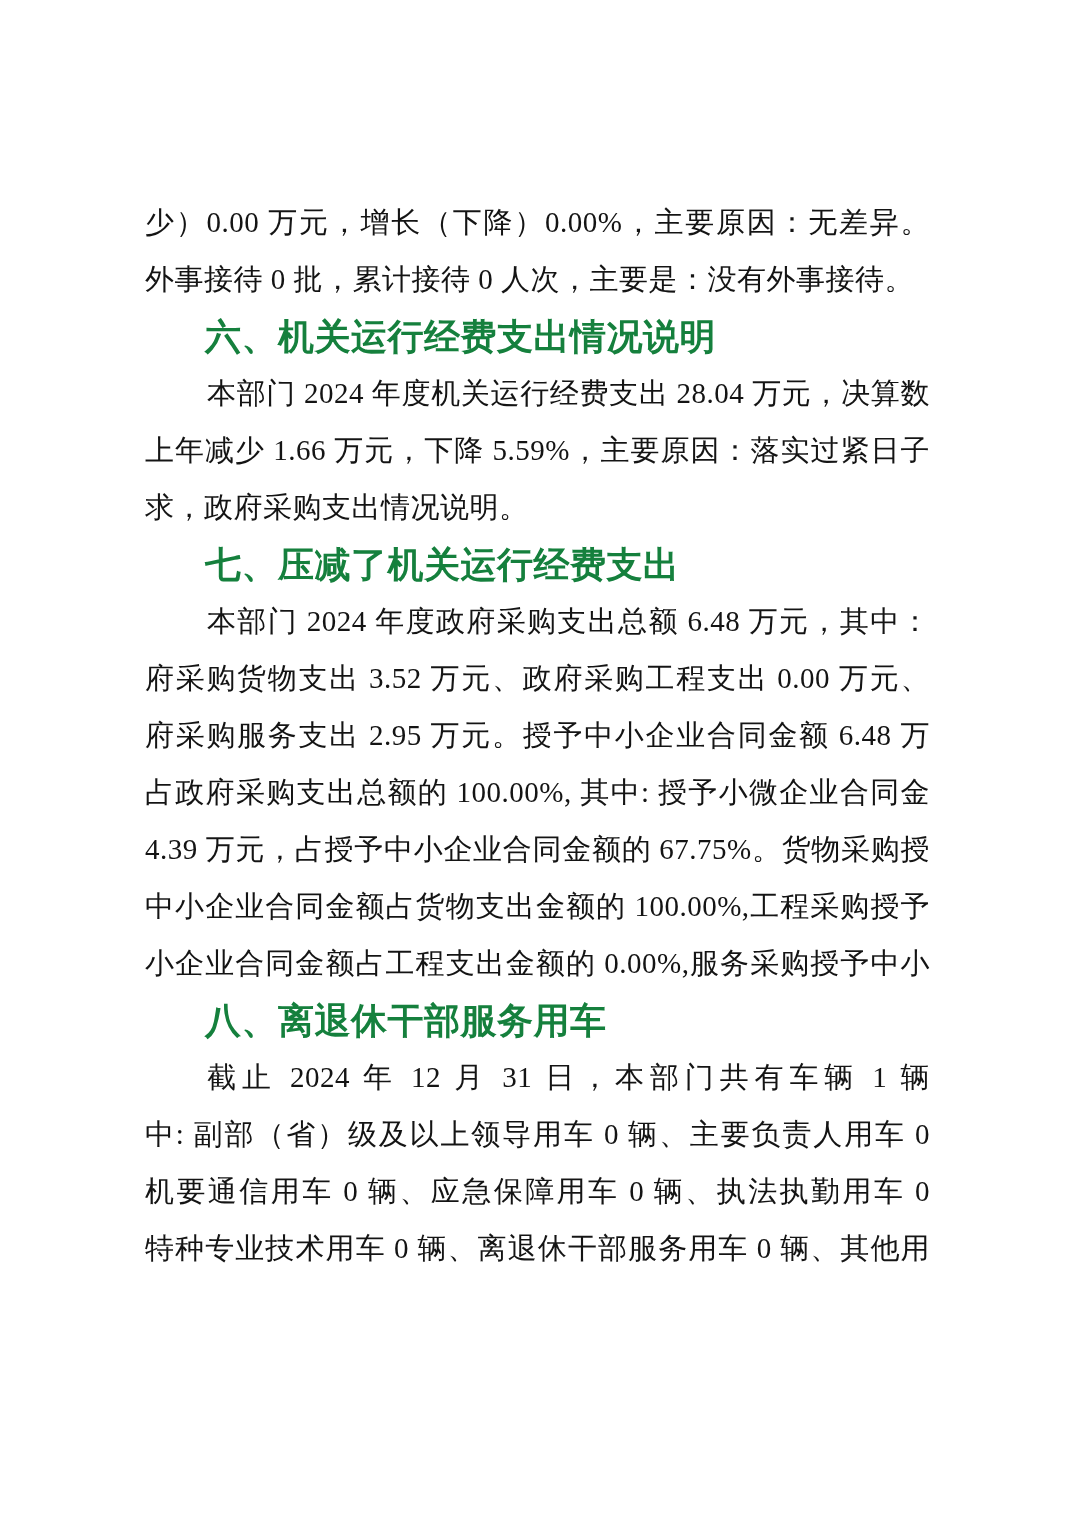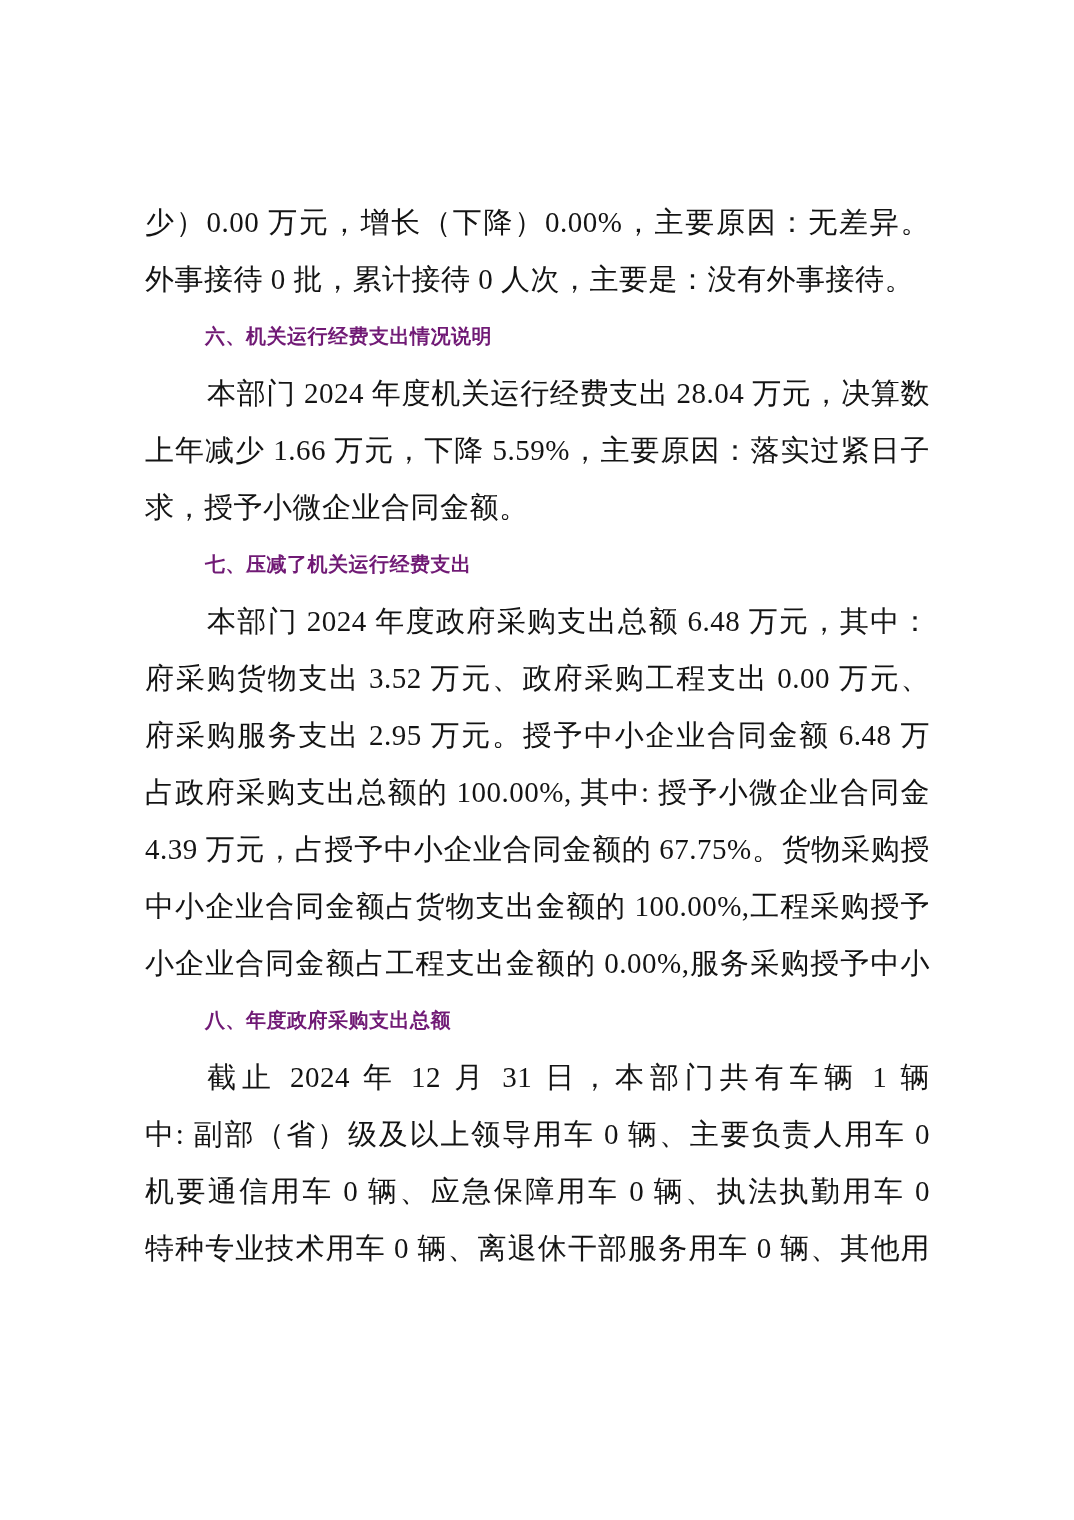"六、机关运行经费支出情况说明" .line.heading { color: #701a75 -> #15803d; font-size: 20px -> 36px }
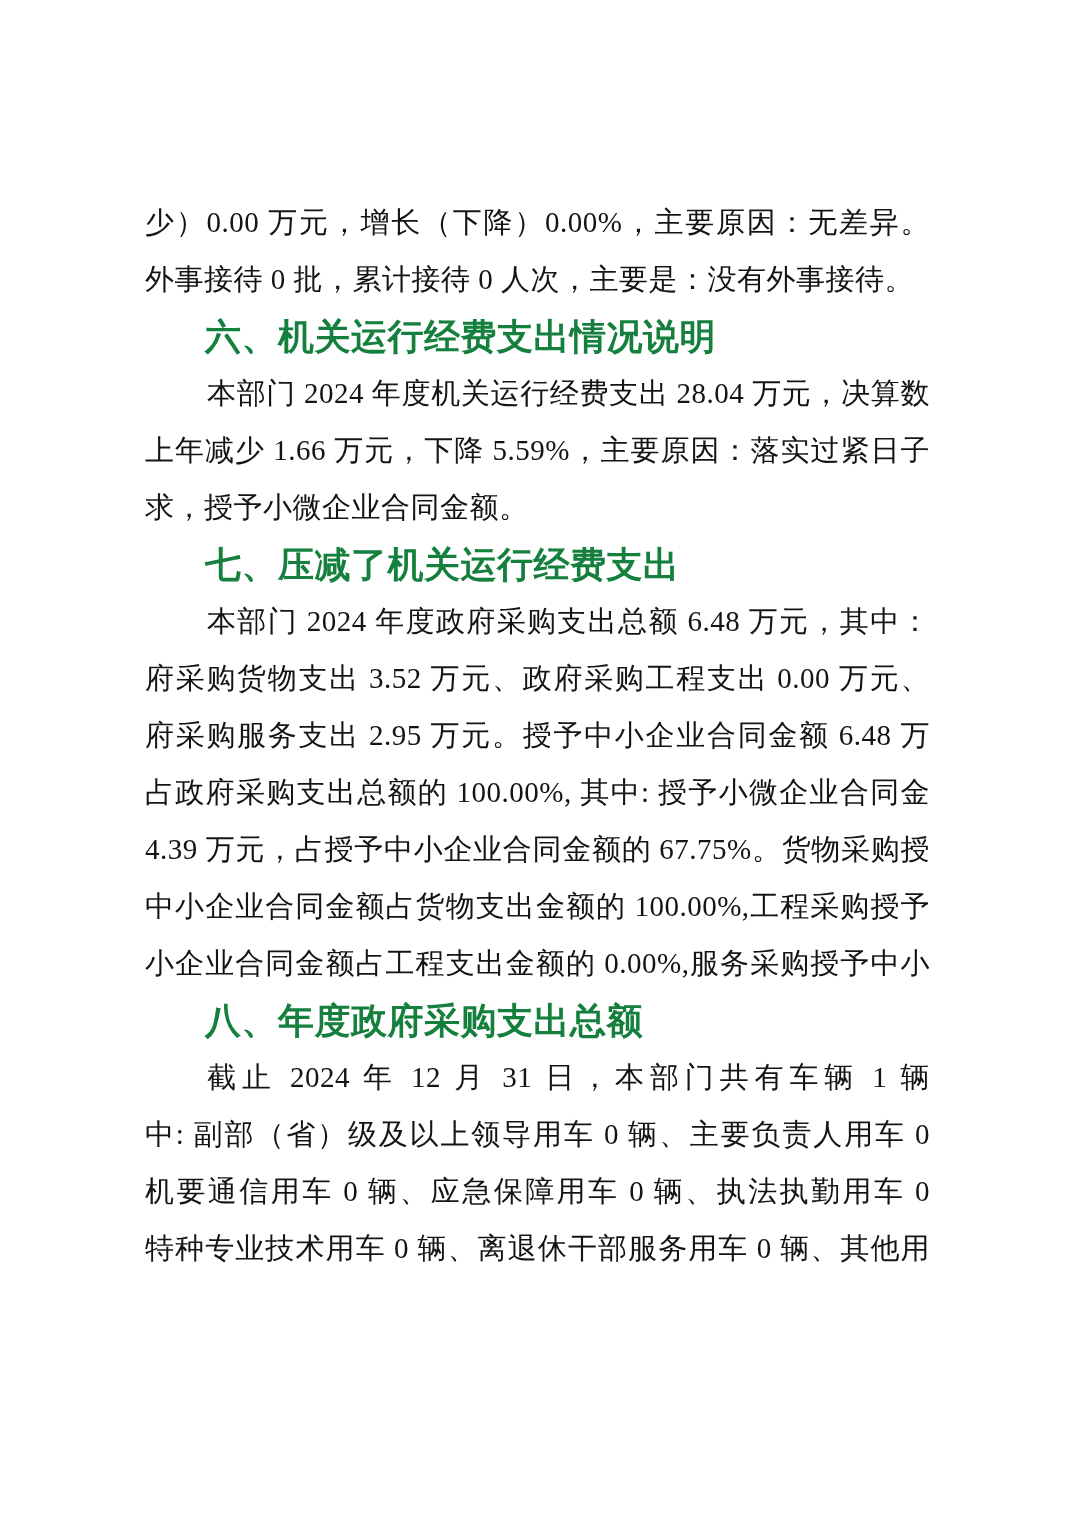"求，授予小微企业合同金额。" div.line { text: 授予小微企业合同金额 -> 政府采购支出情况说明 }
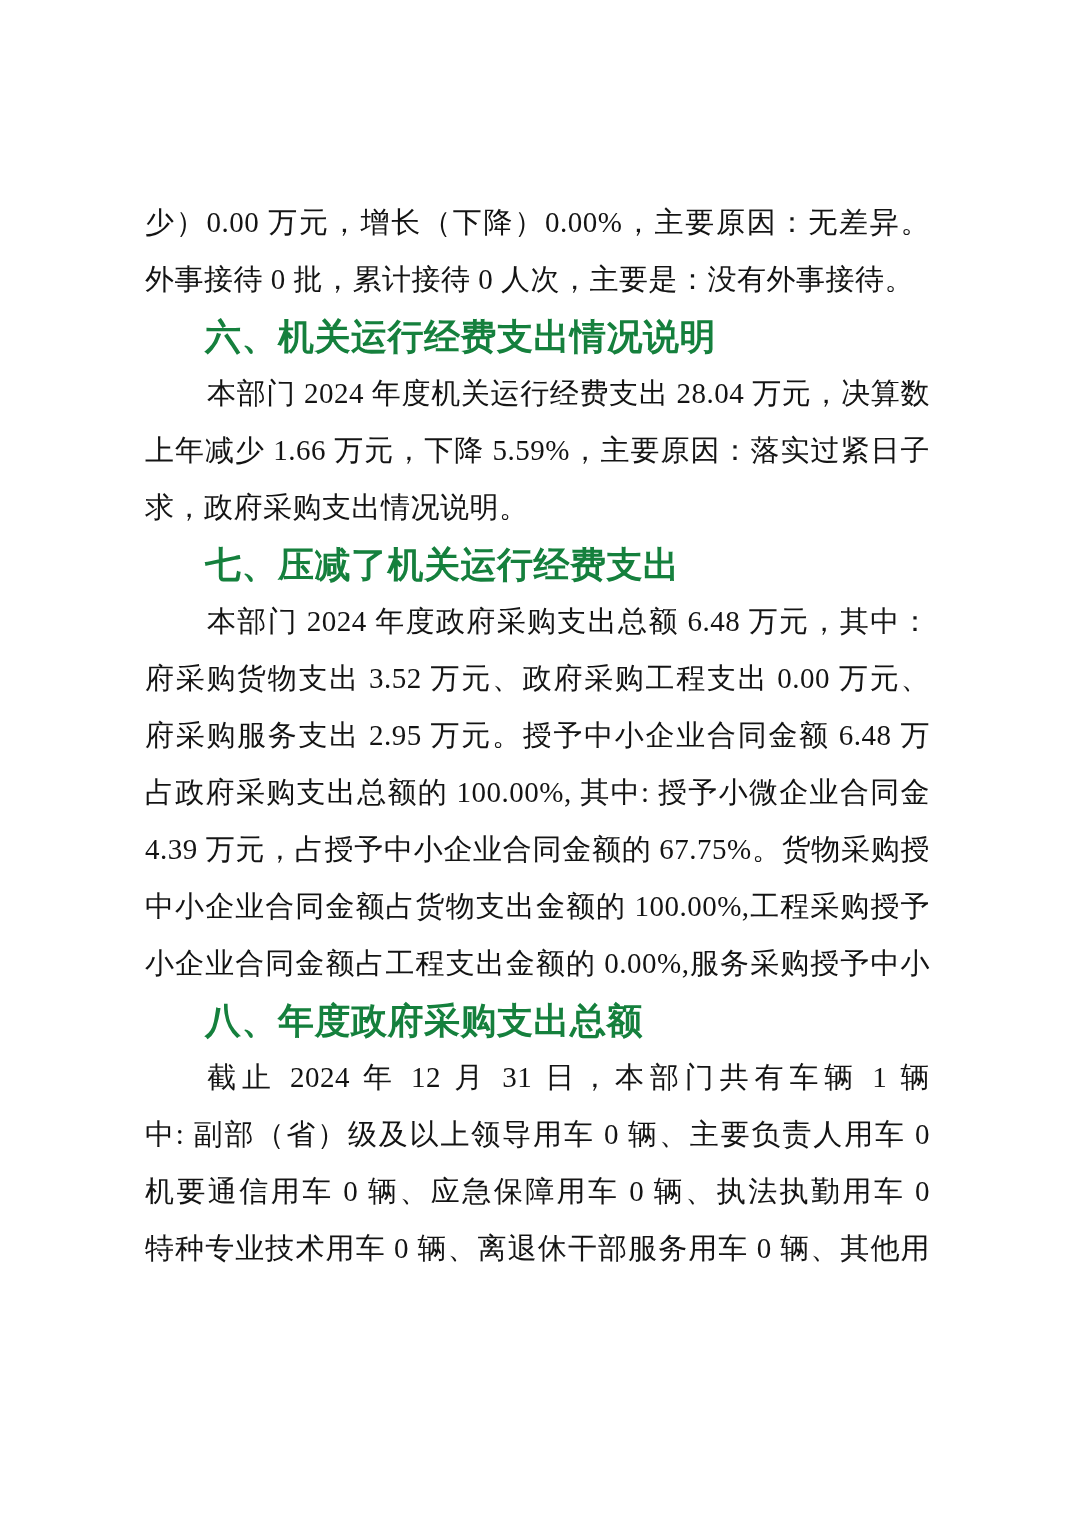"八、年度政府采购支出总额" div.line { text: 年度政府采购支出总额 -> 离退休干部服务用车 }
